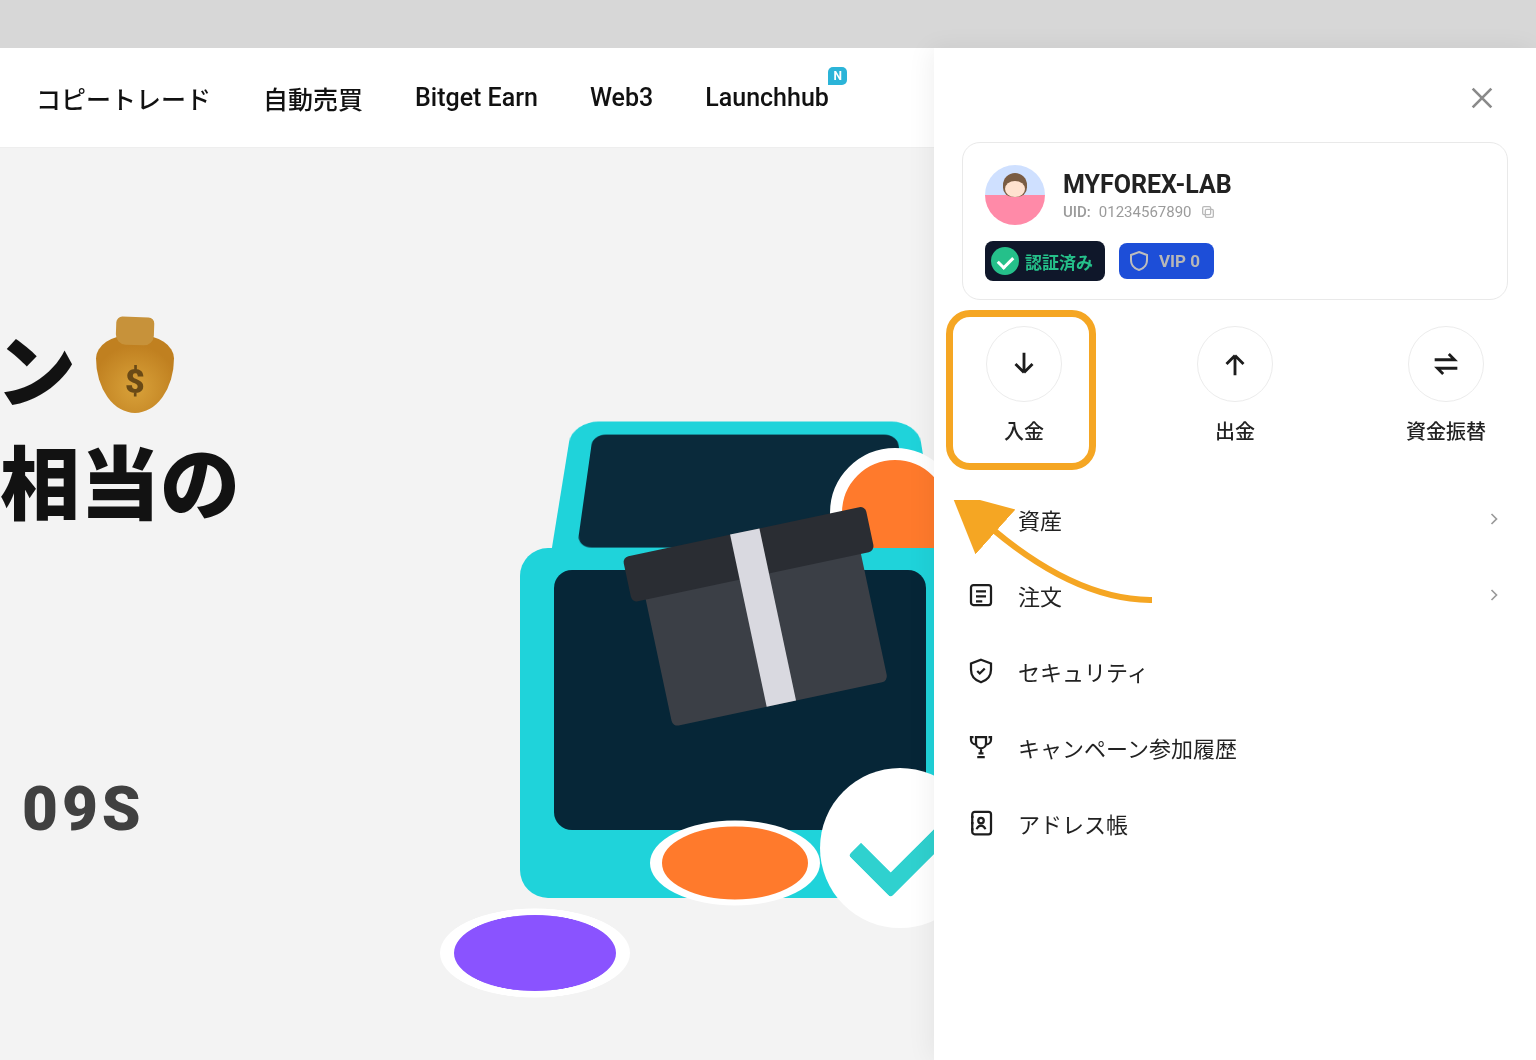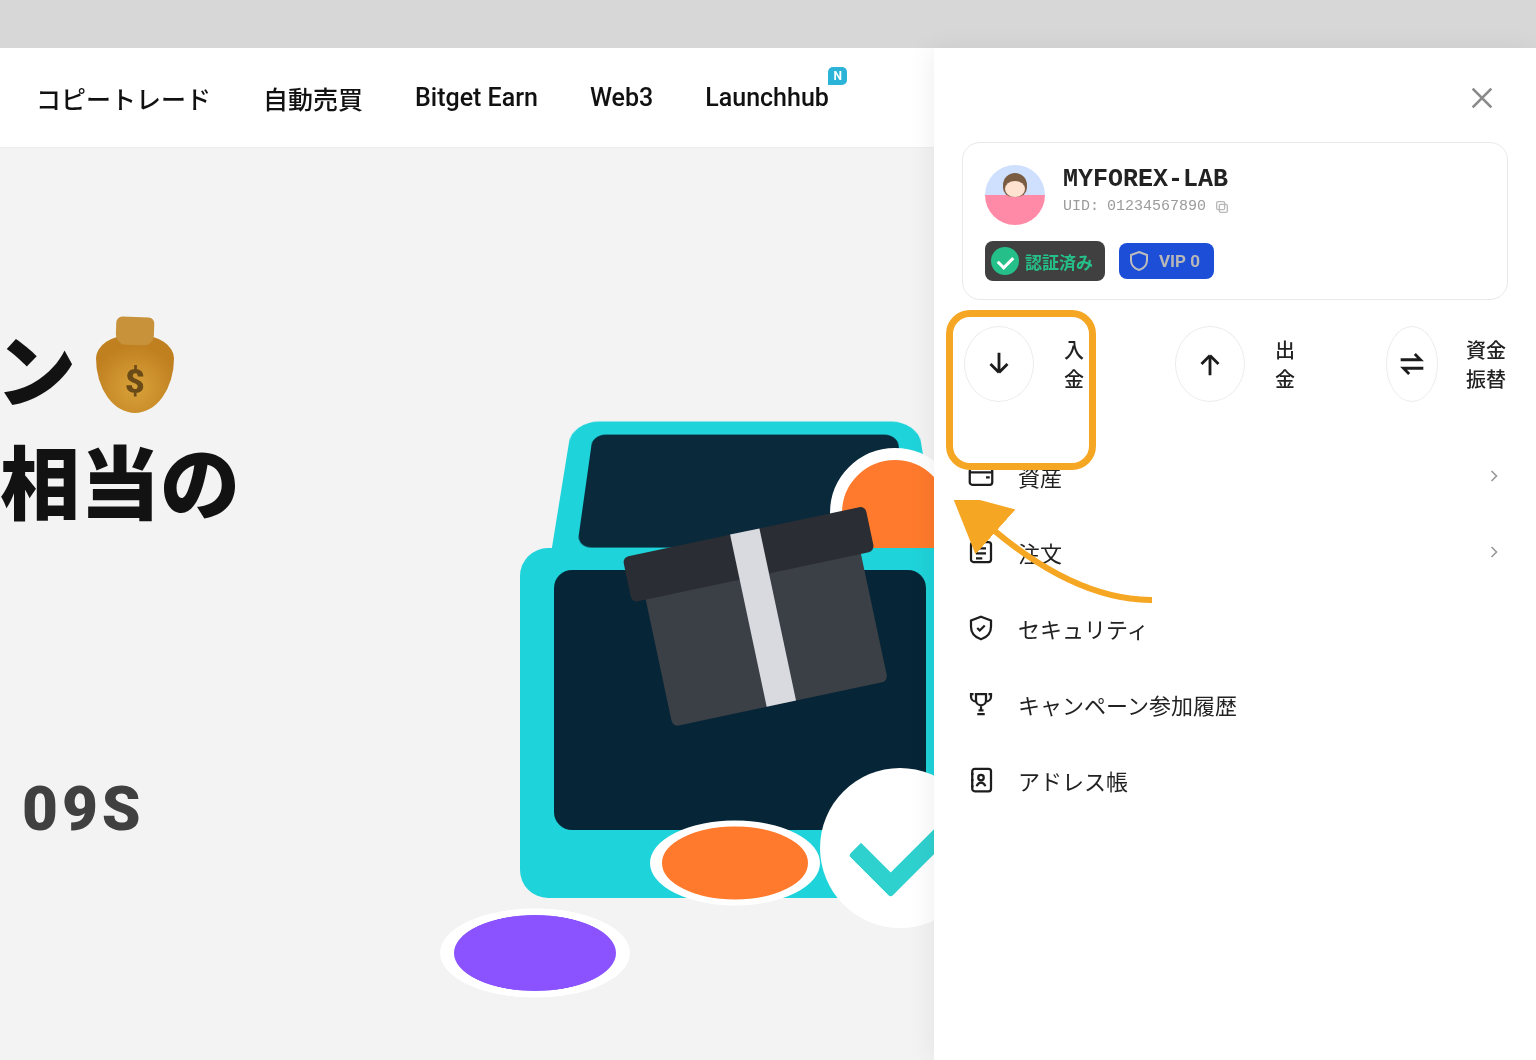"MYFOREX-LAB" .user-top { align-items: none -> center; font-family: Liberation Mono, monospace -> none }
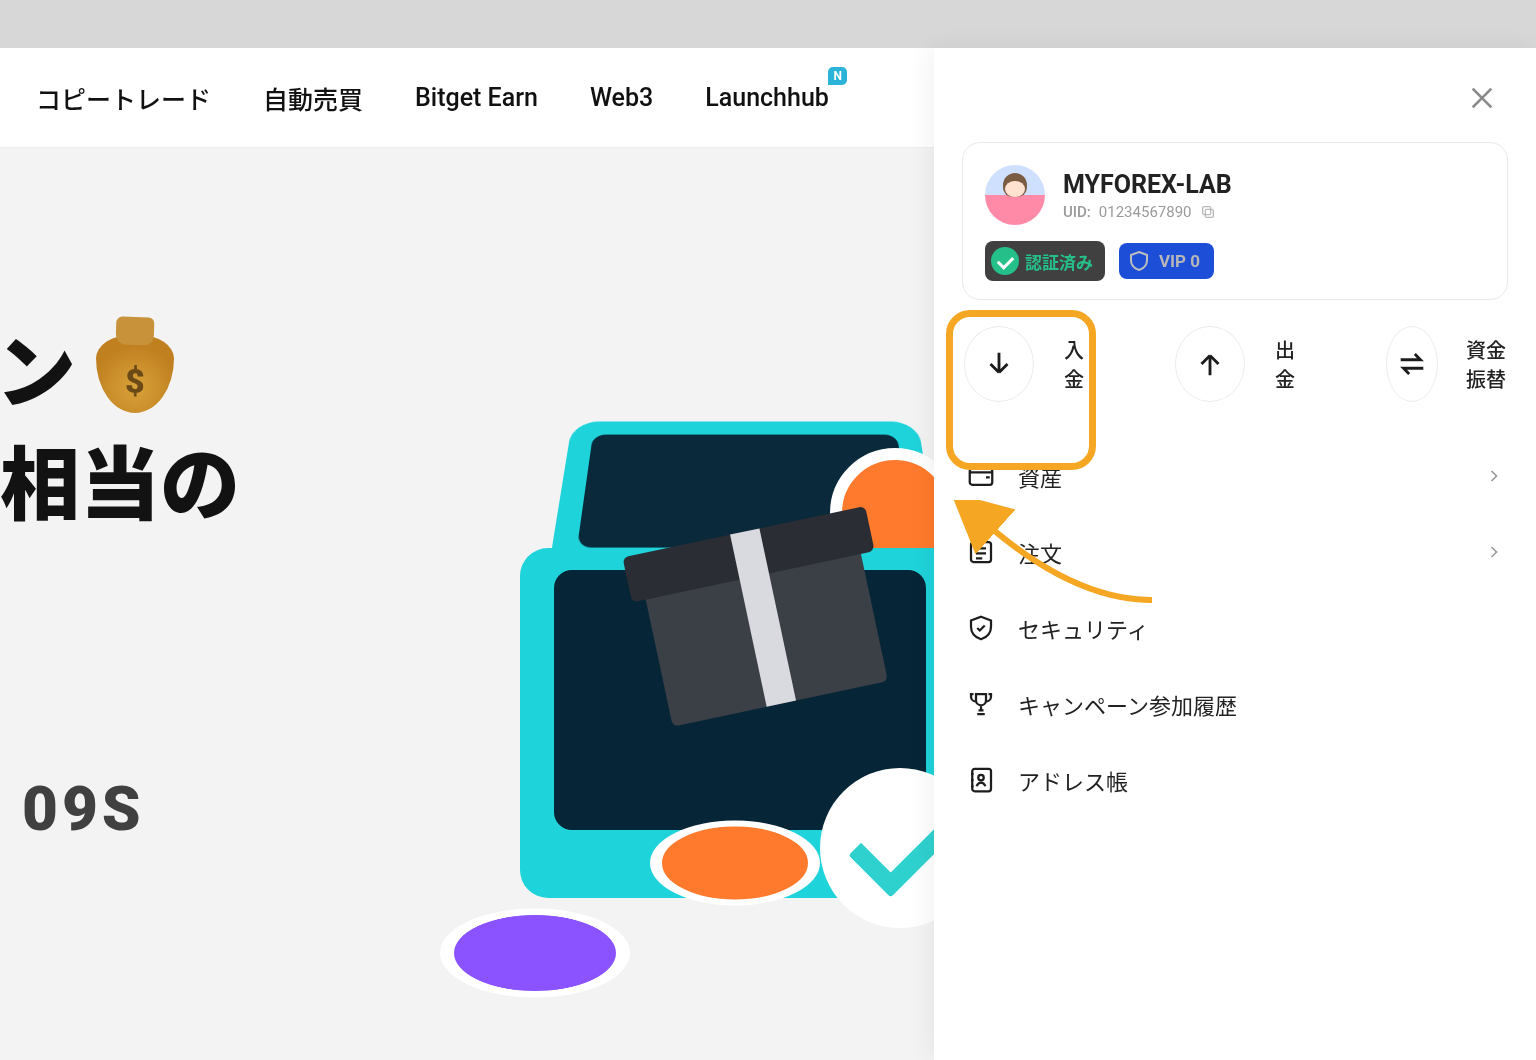"認証済み" .verified { background: #404040 -> #0f172a }
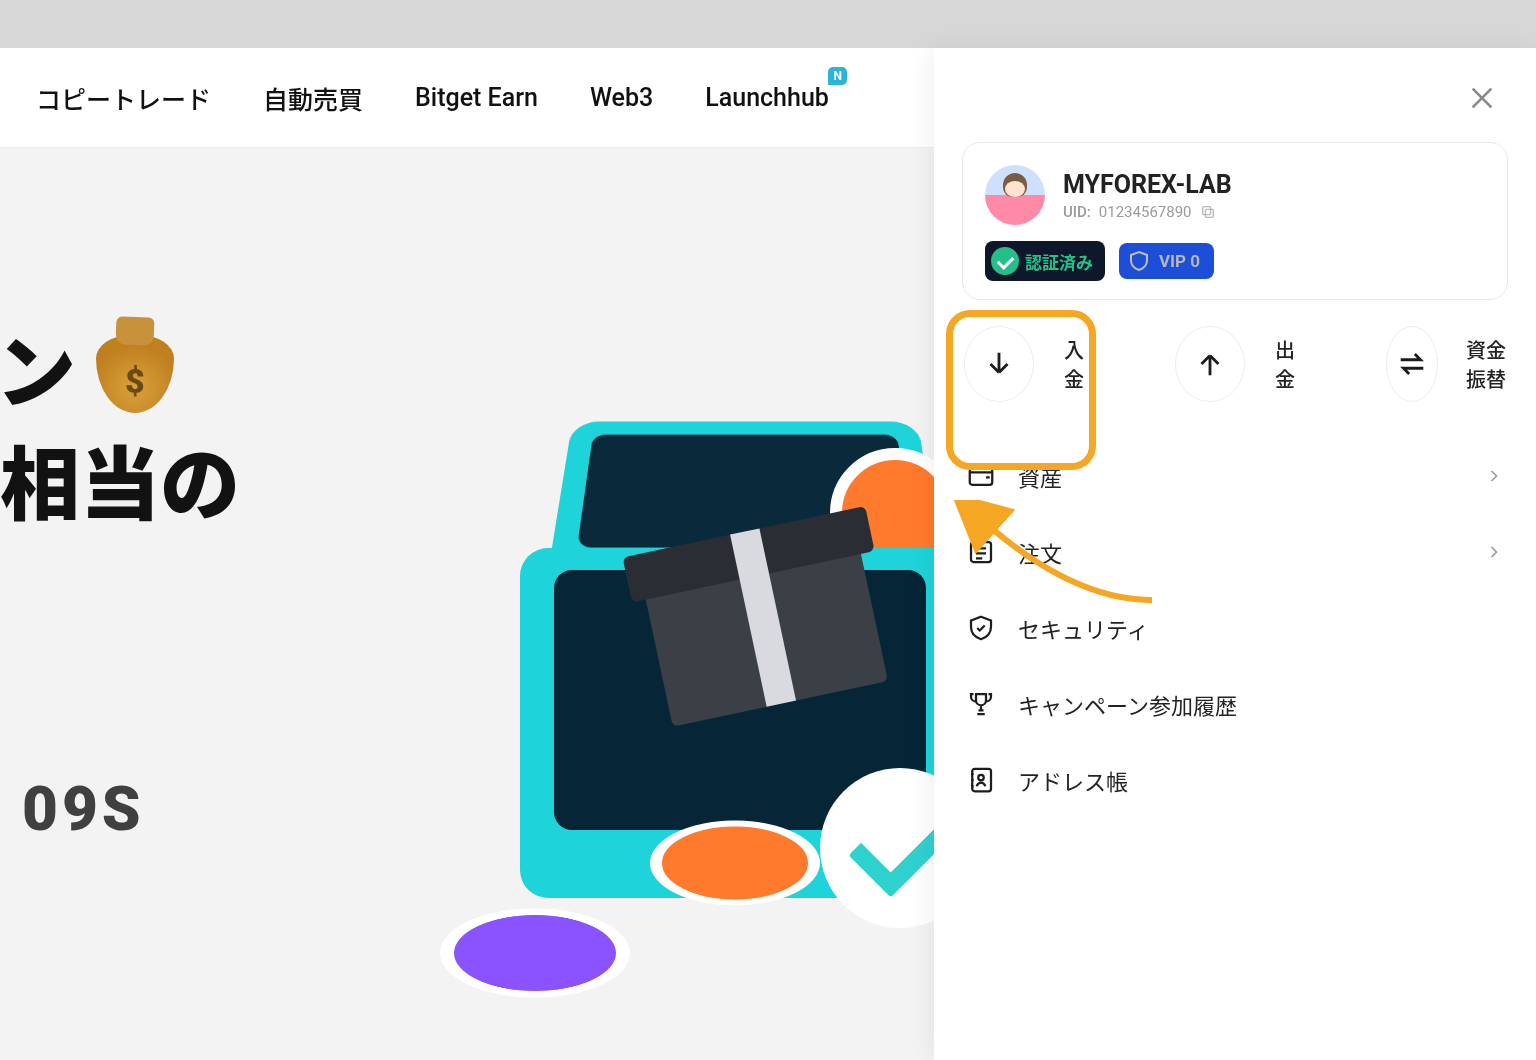"入金" .action { flex-direction: row -> column; text-align: right -> none }
